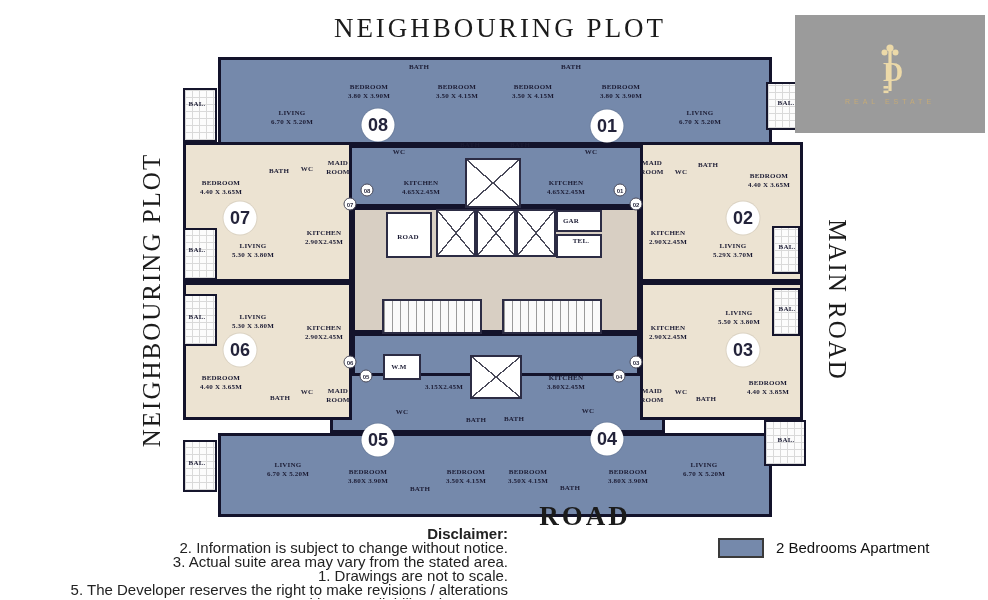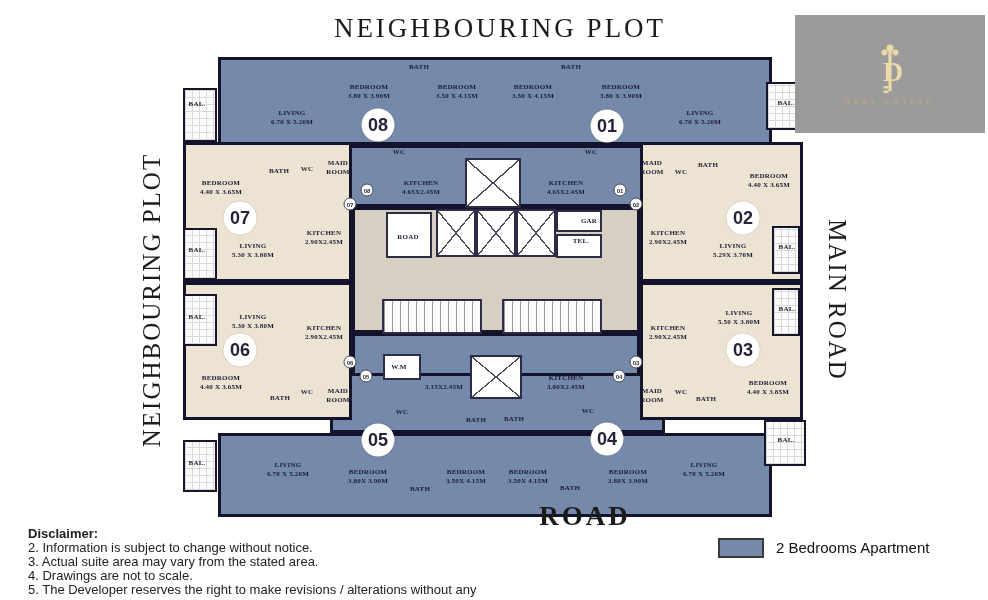"GAR" div.room-label { left: 589px -> 571px }
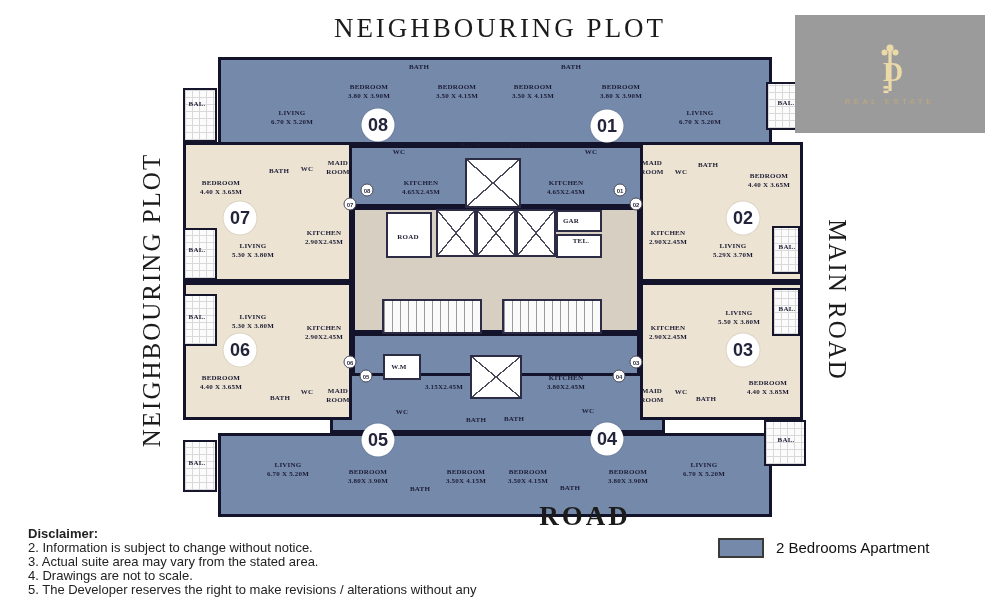"Disclaimer:" .disclaimer { font-size: 13px -> 15px; text-align: none -> right }
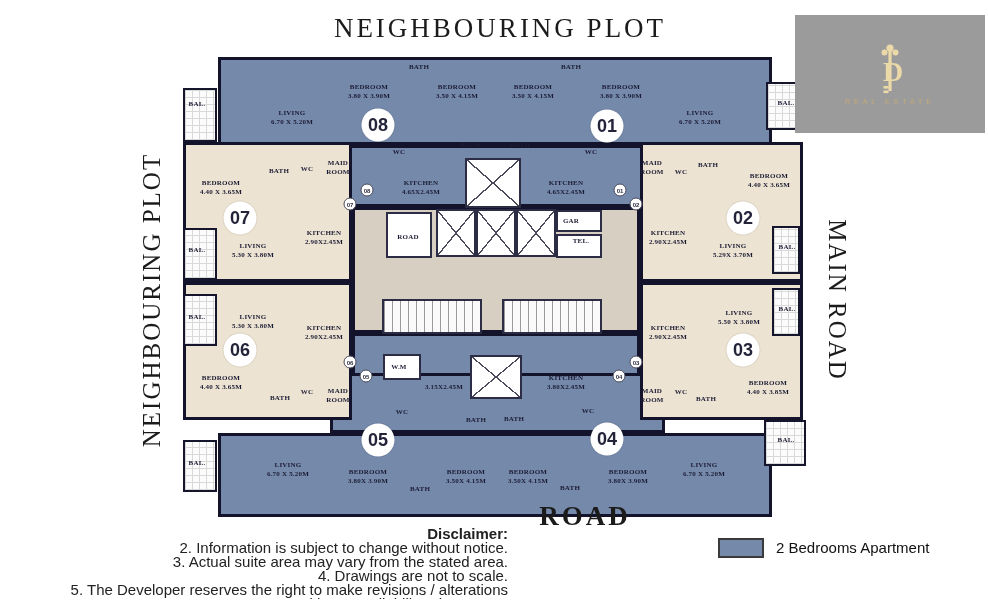"4. Drawings are not to" div { text: 4 -> 1 }
